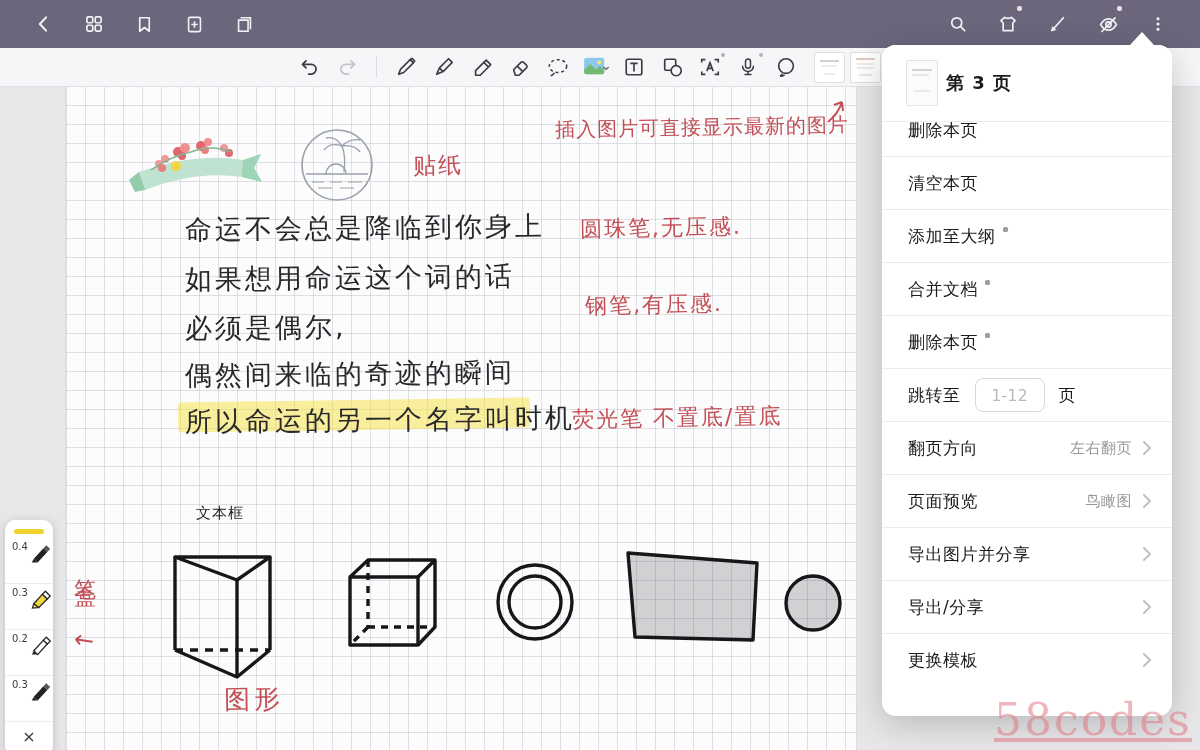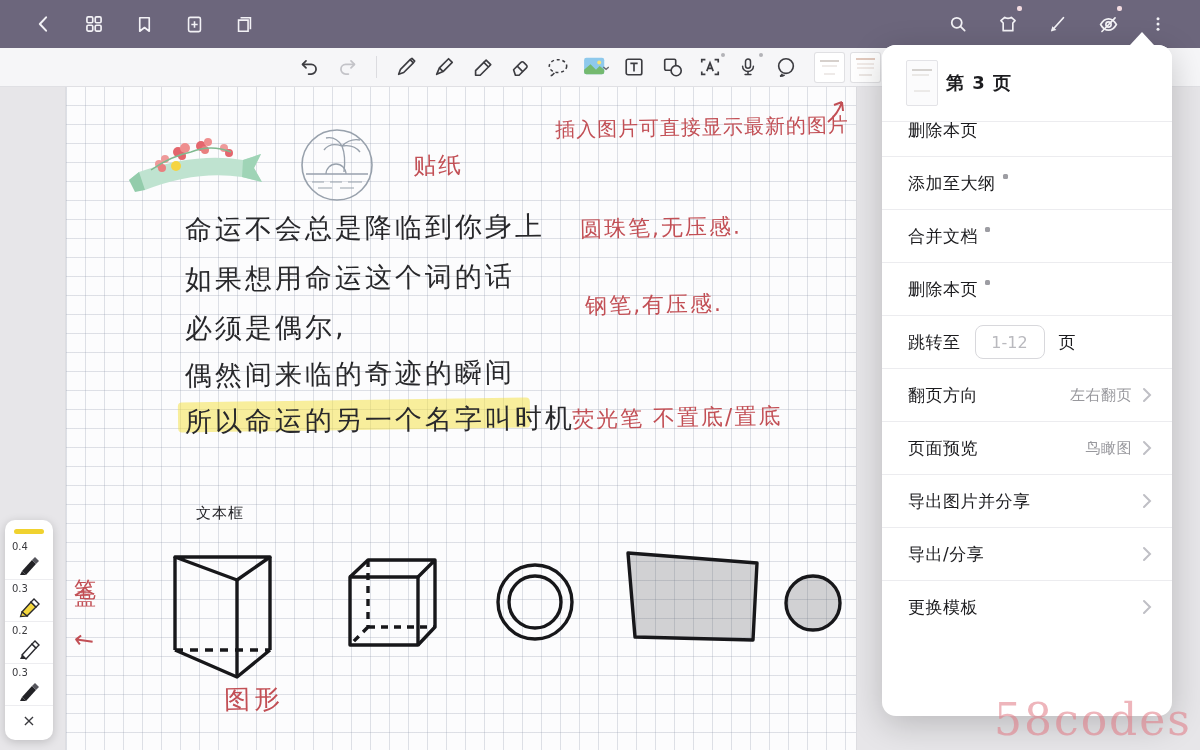"清空本页" div.mrow { html: none -> <div> <span>清空本页</span> </div> }
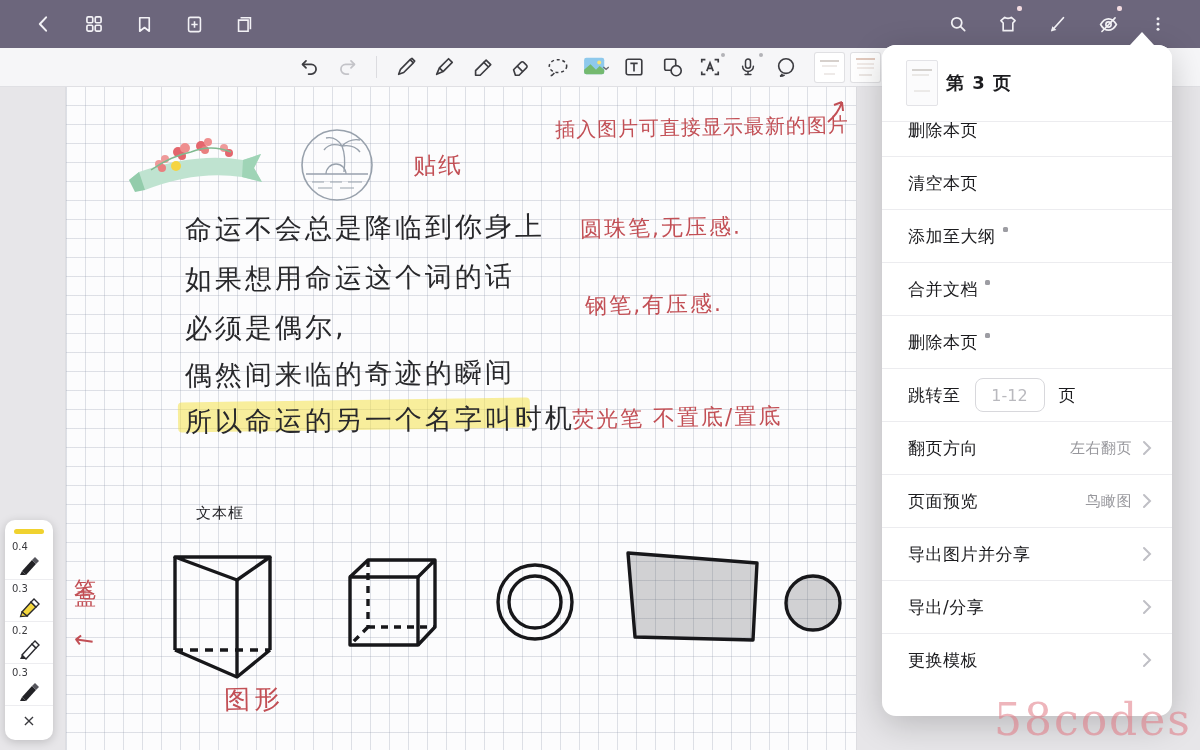"0.4" .pal-row { flex-direction: column -> row; padding: 2px 0 3px -> 2px 0 19px }
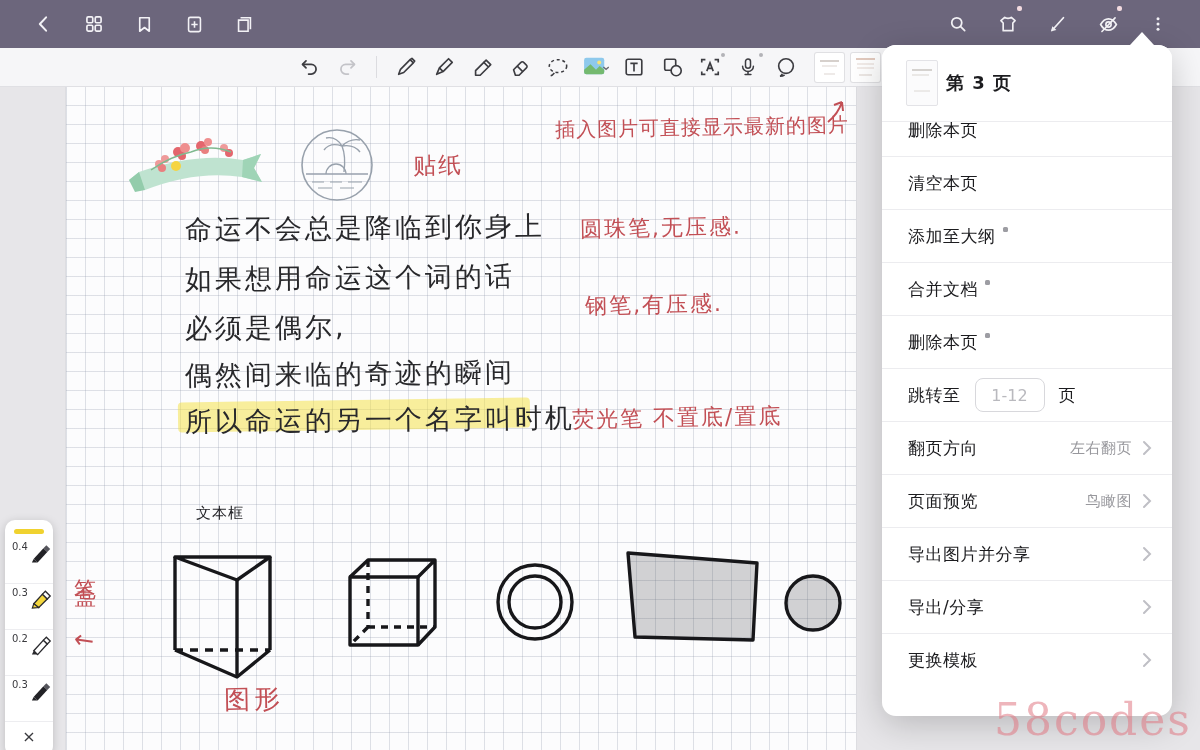"58codes" .watermark { text-decoration: none -> underline }
